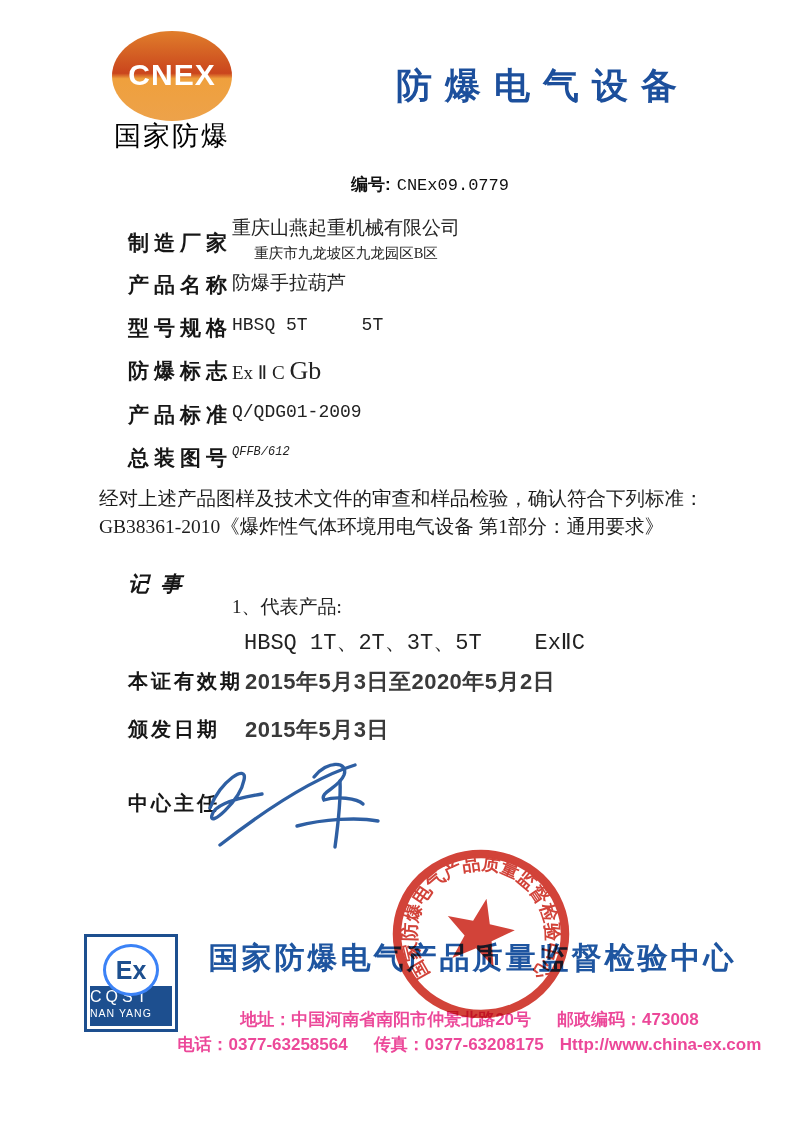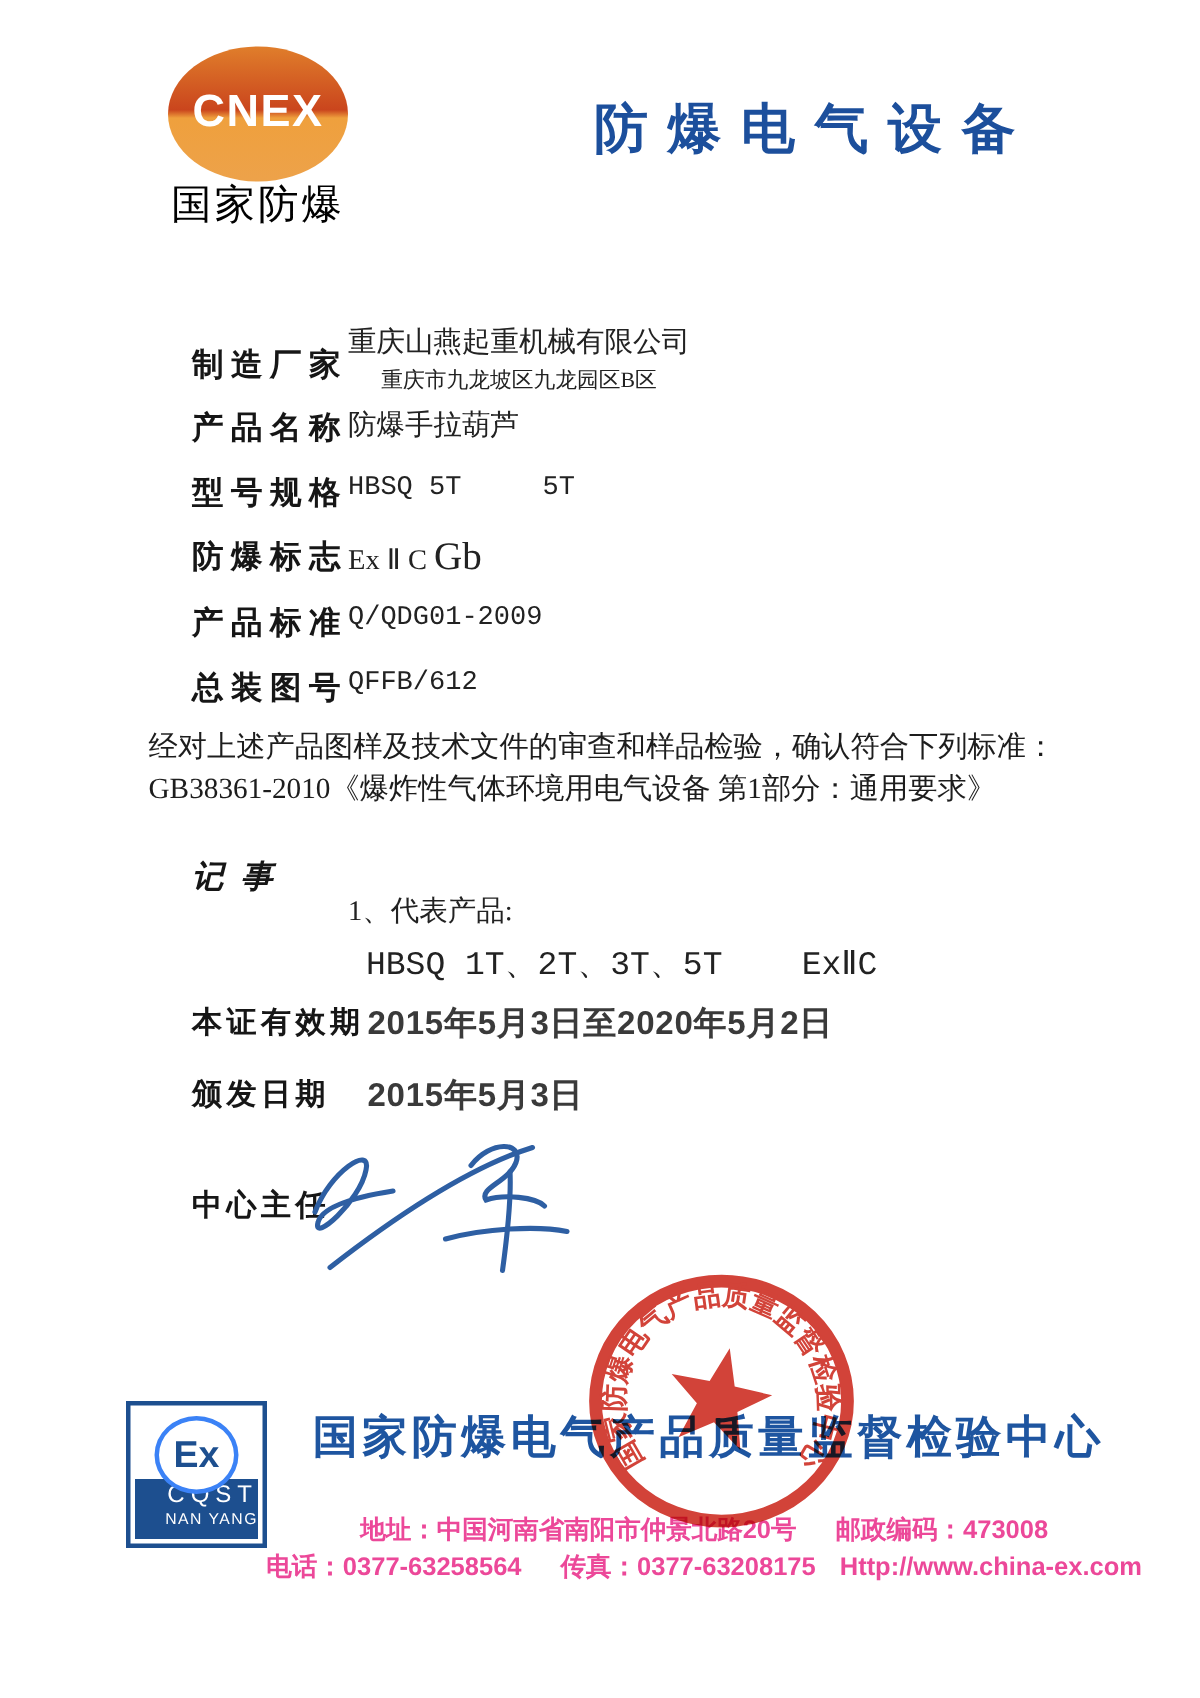"编号: CNEx09.0779" div.abs { html: none -> <div> <span>编号:</span><span>CNEx09.0779</span> </div> }
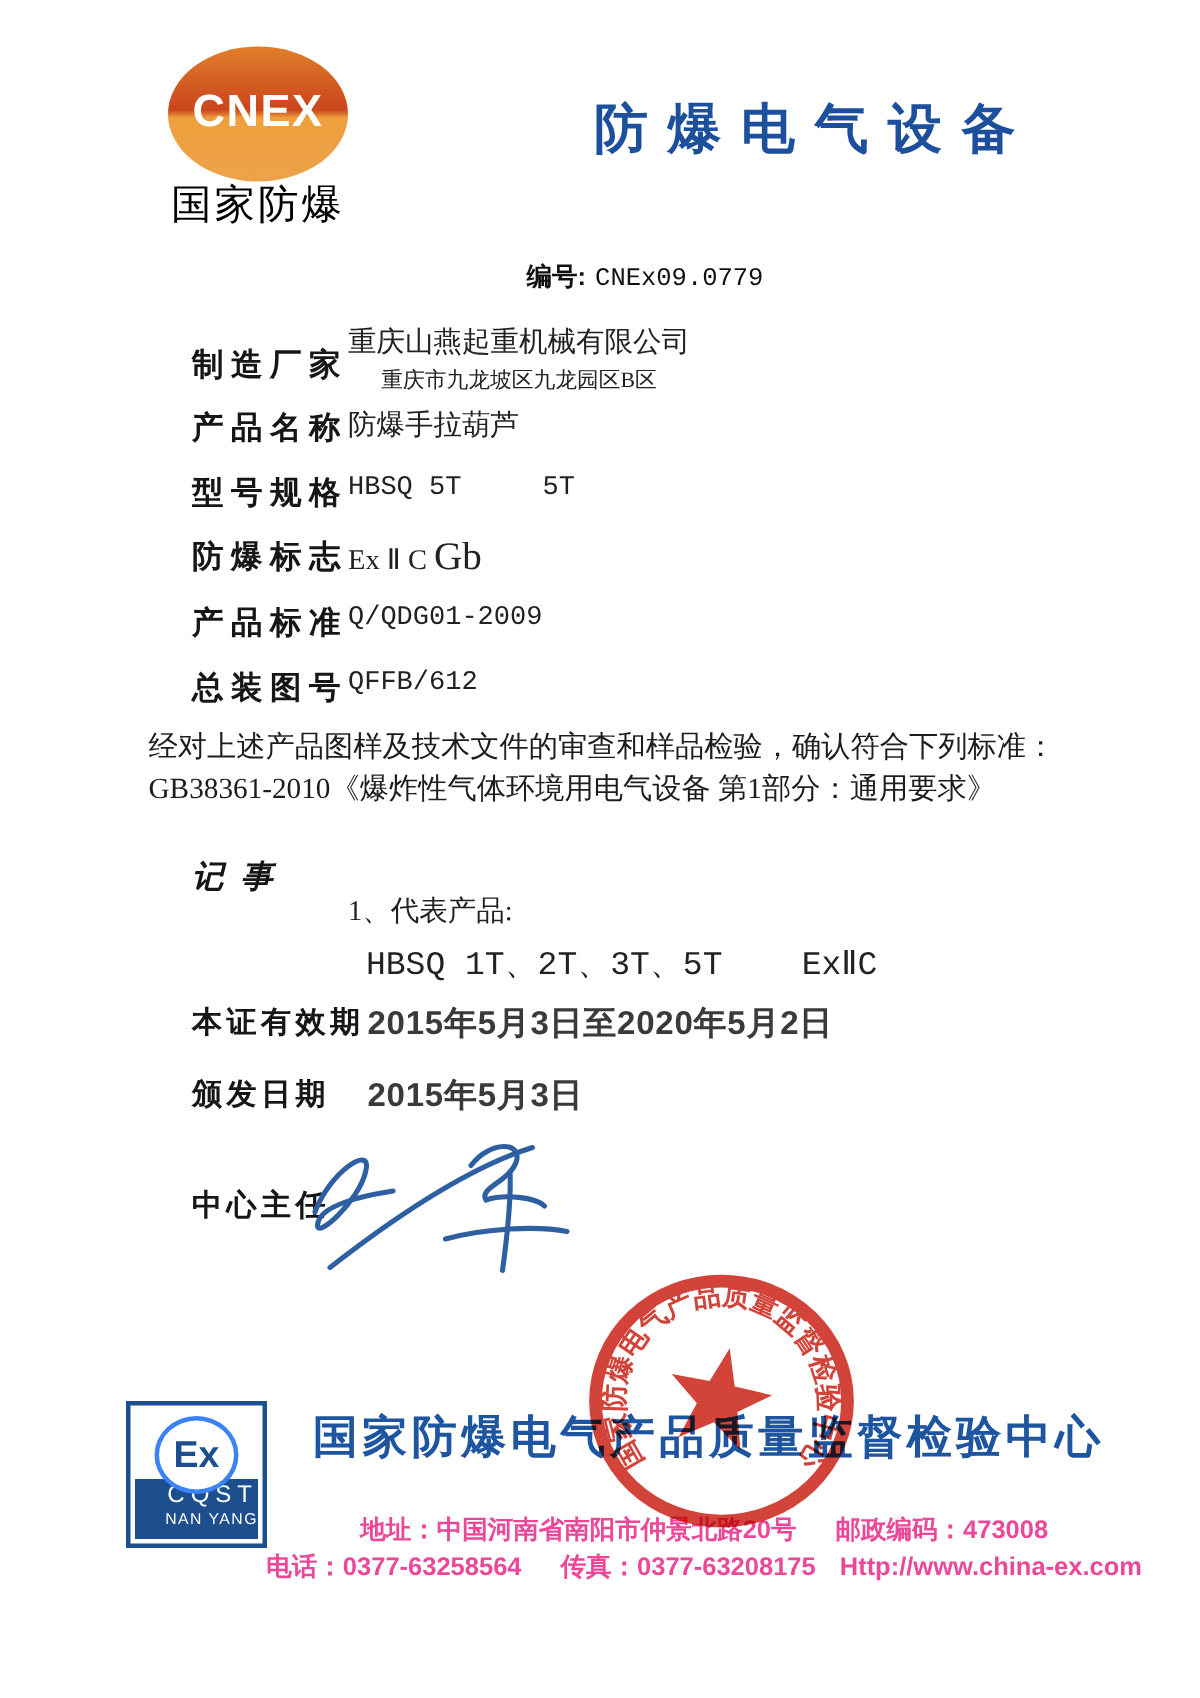"QFFB/612" span.fvalue { font-size: 18px -> 12px; font-style: none -> italic }
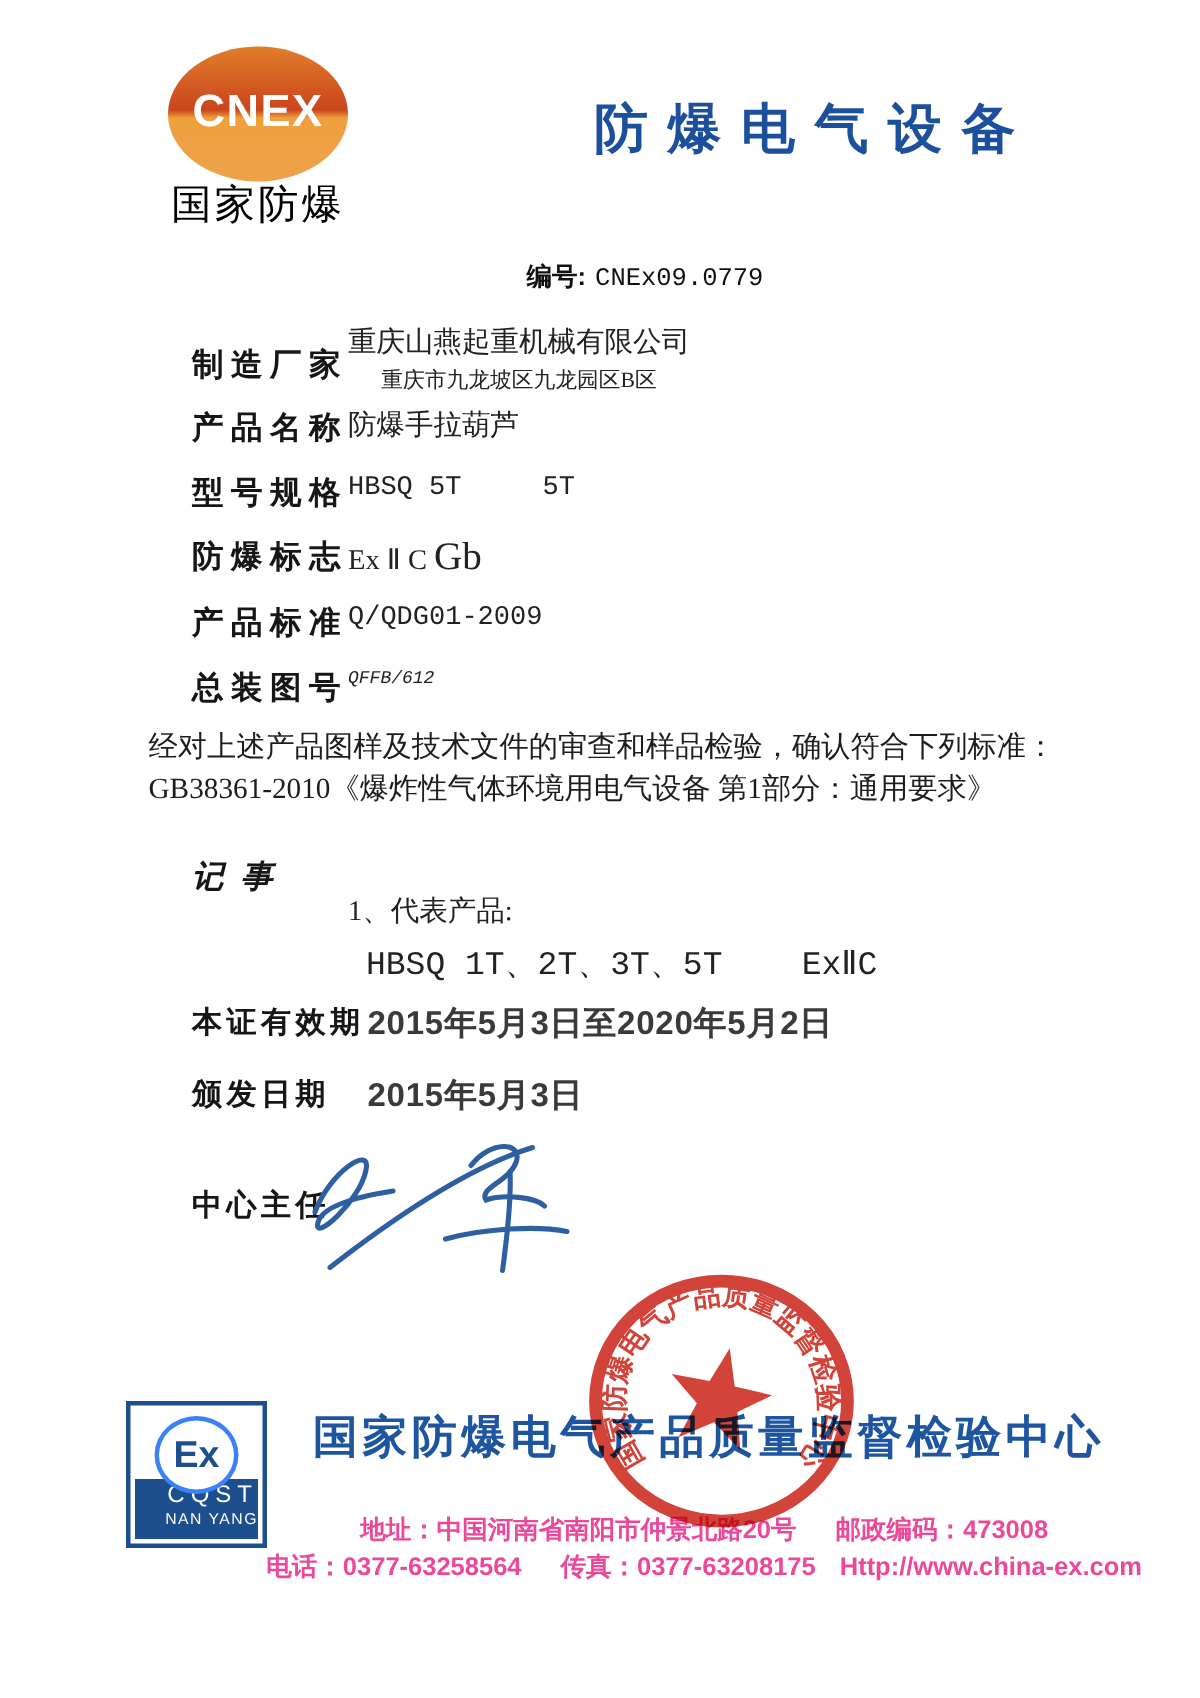"CQST" .ex-band { text-align: right -> left }
